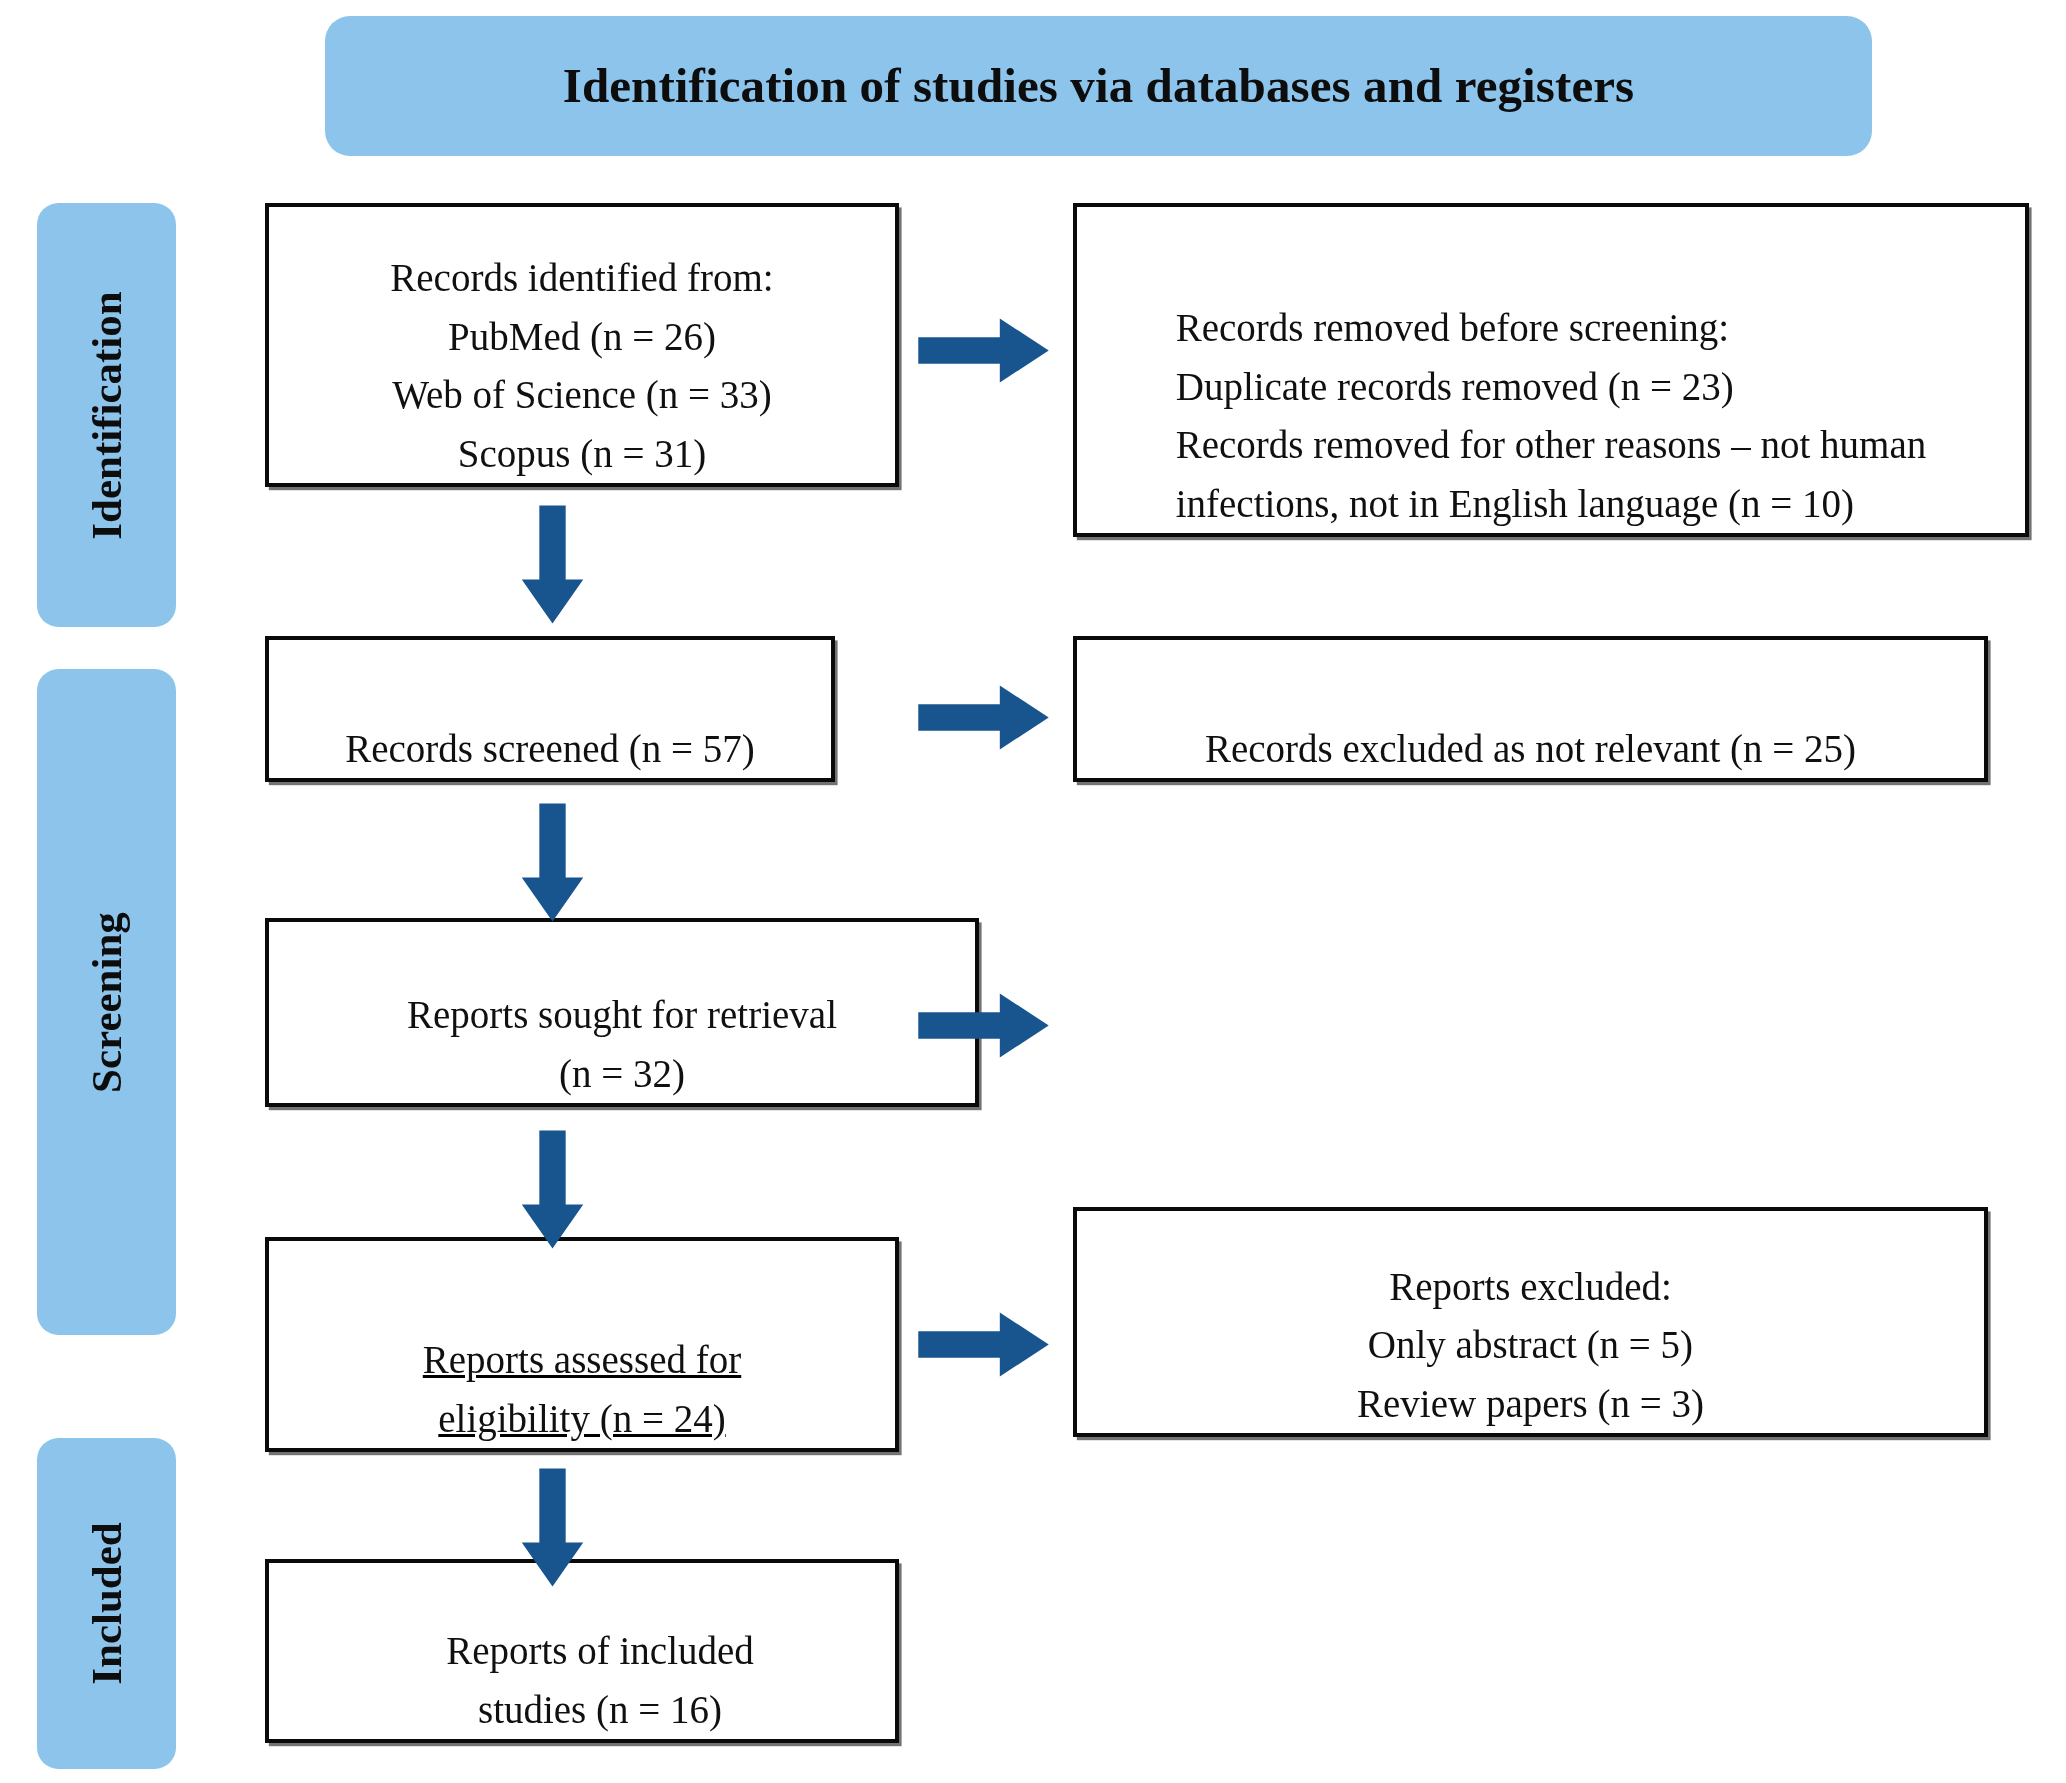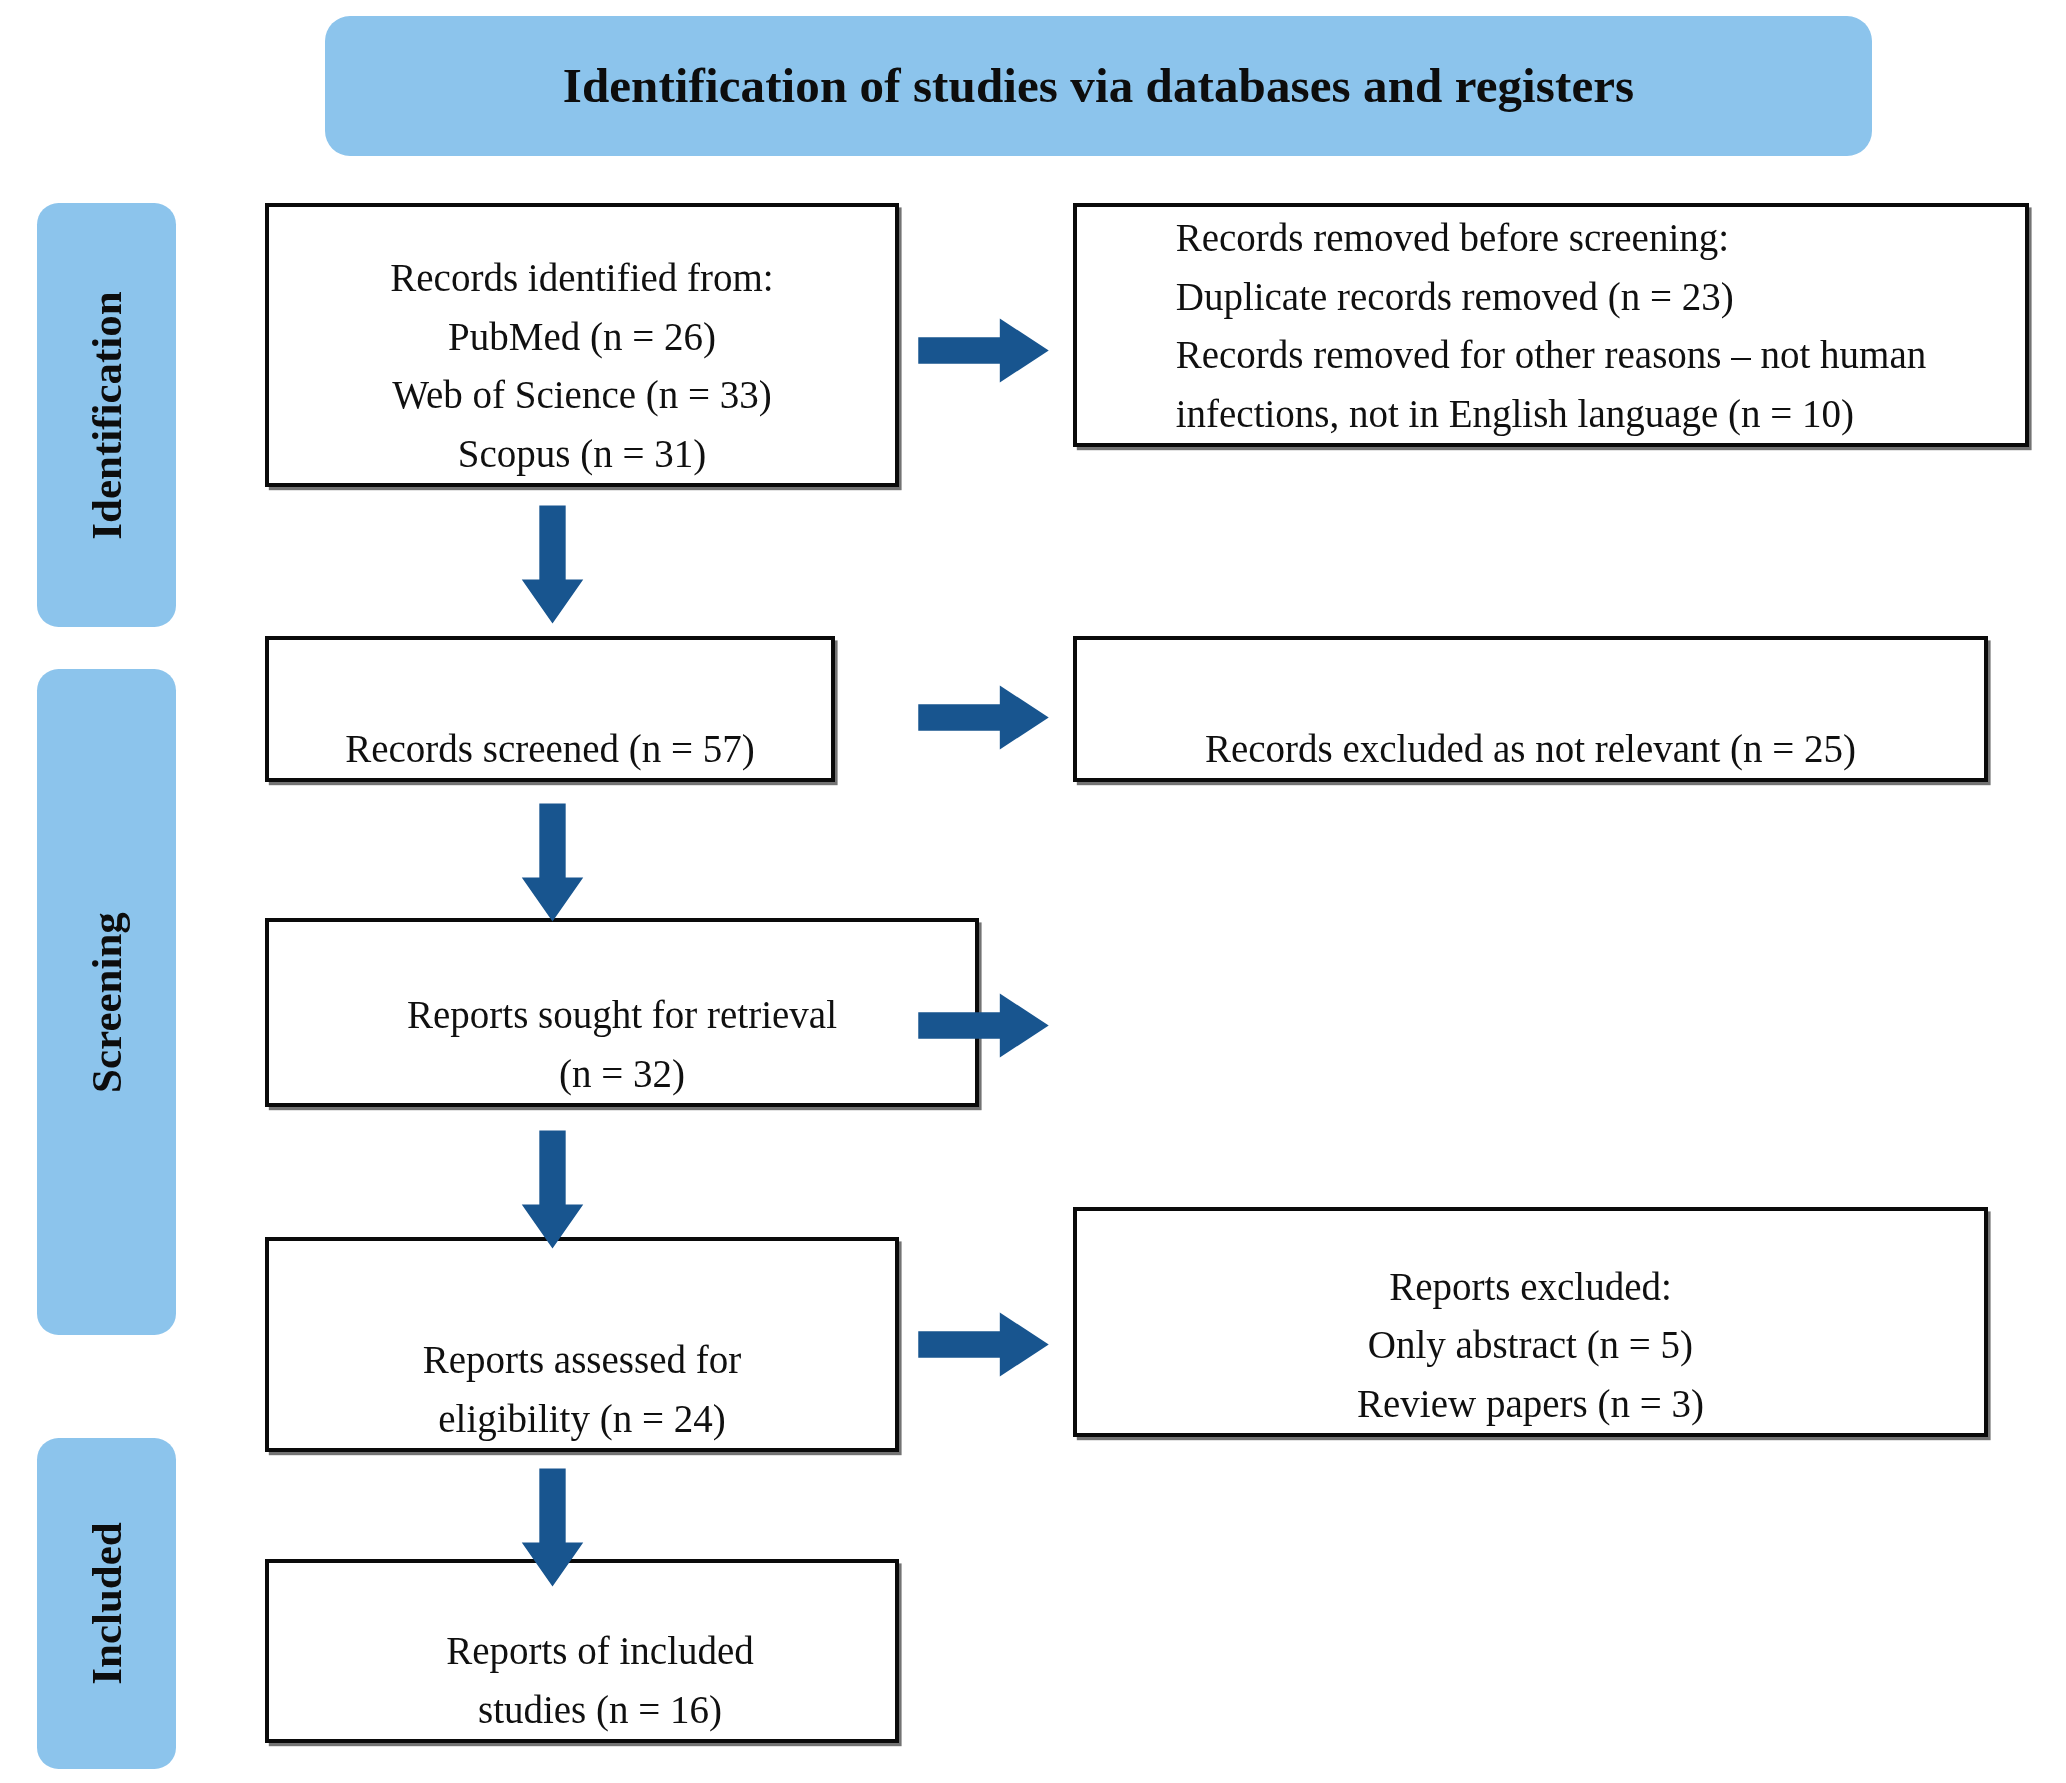"Records removed before screening:" .box-removed { height: 244px -> 334px }
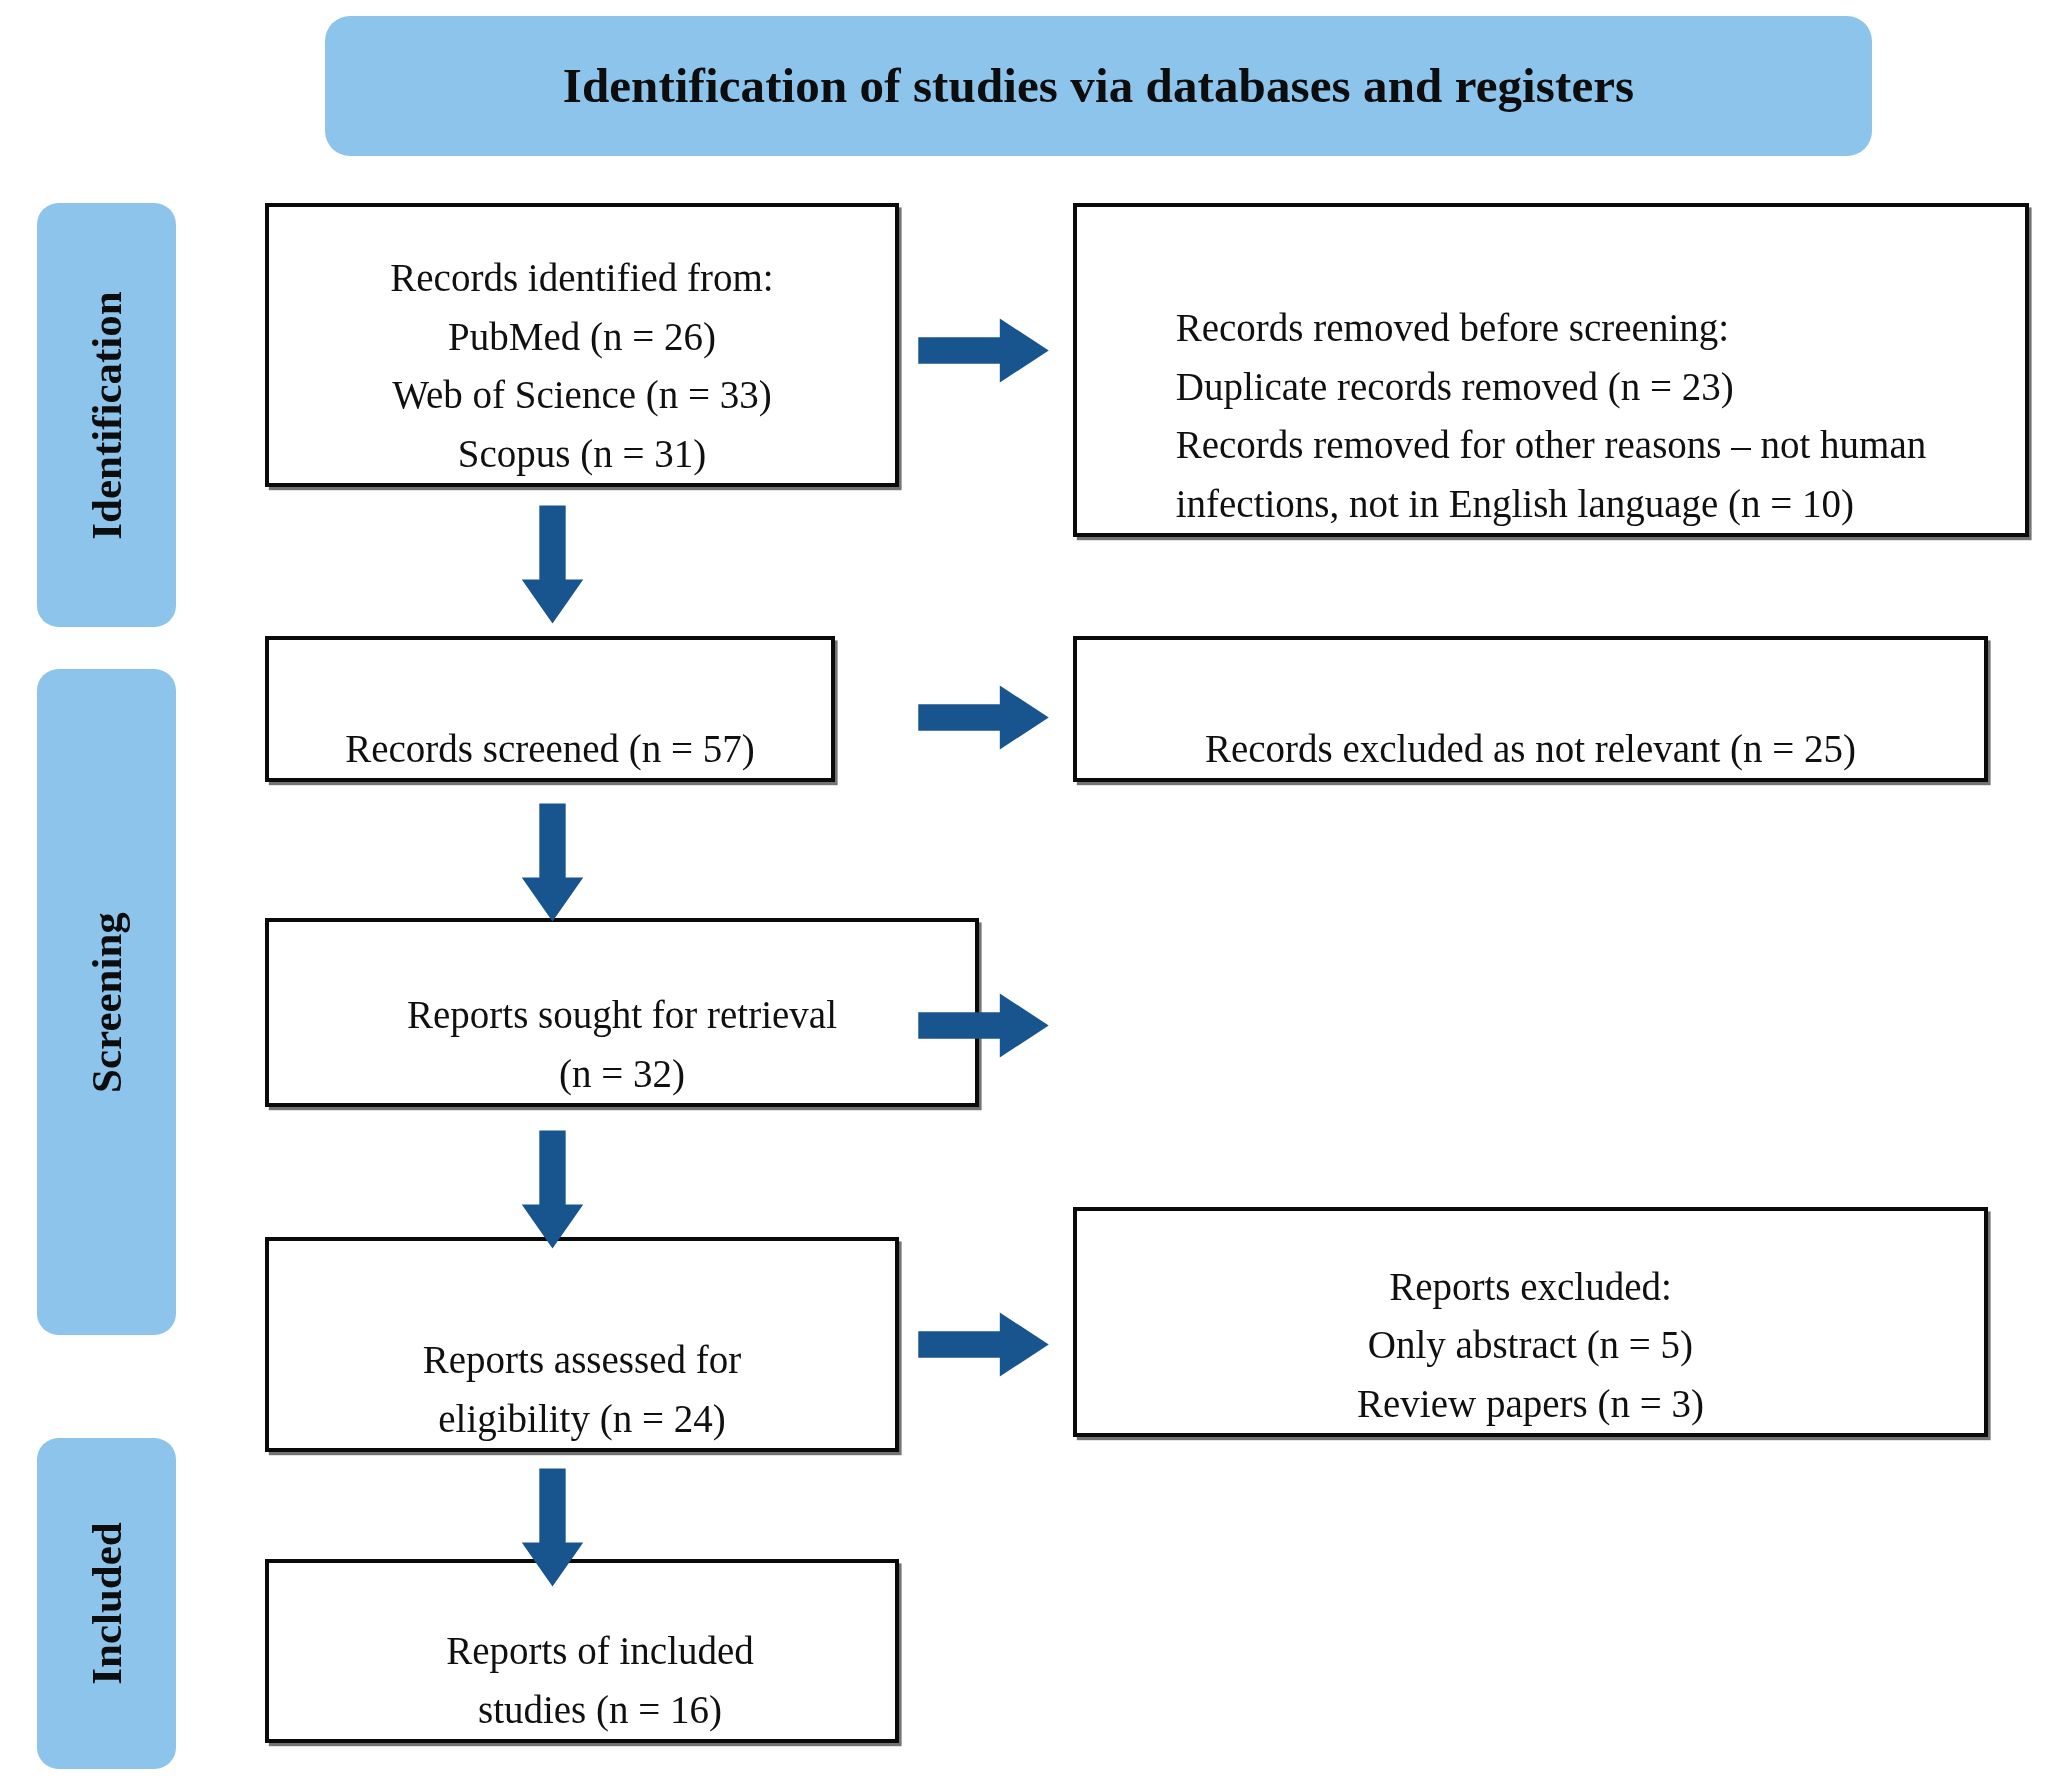"Reports assessed for" .box-assessed { text-decoration: none -> underline }
